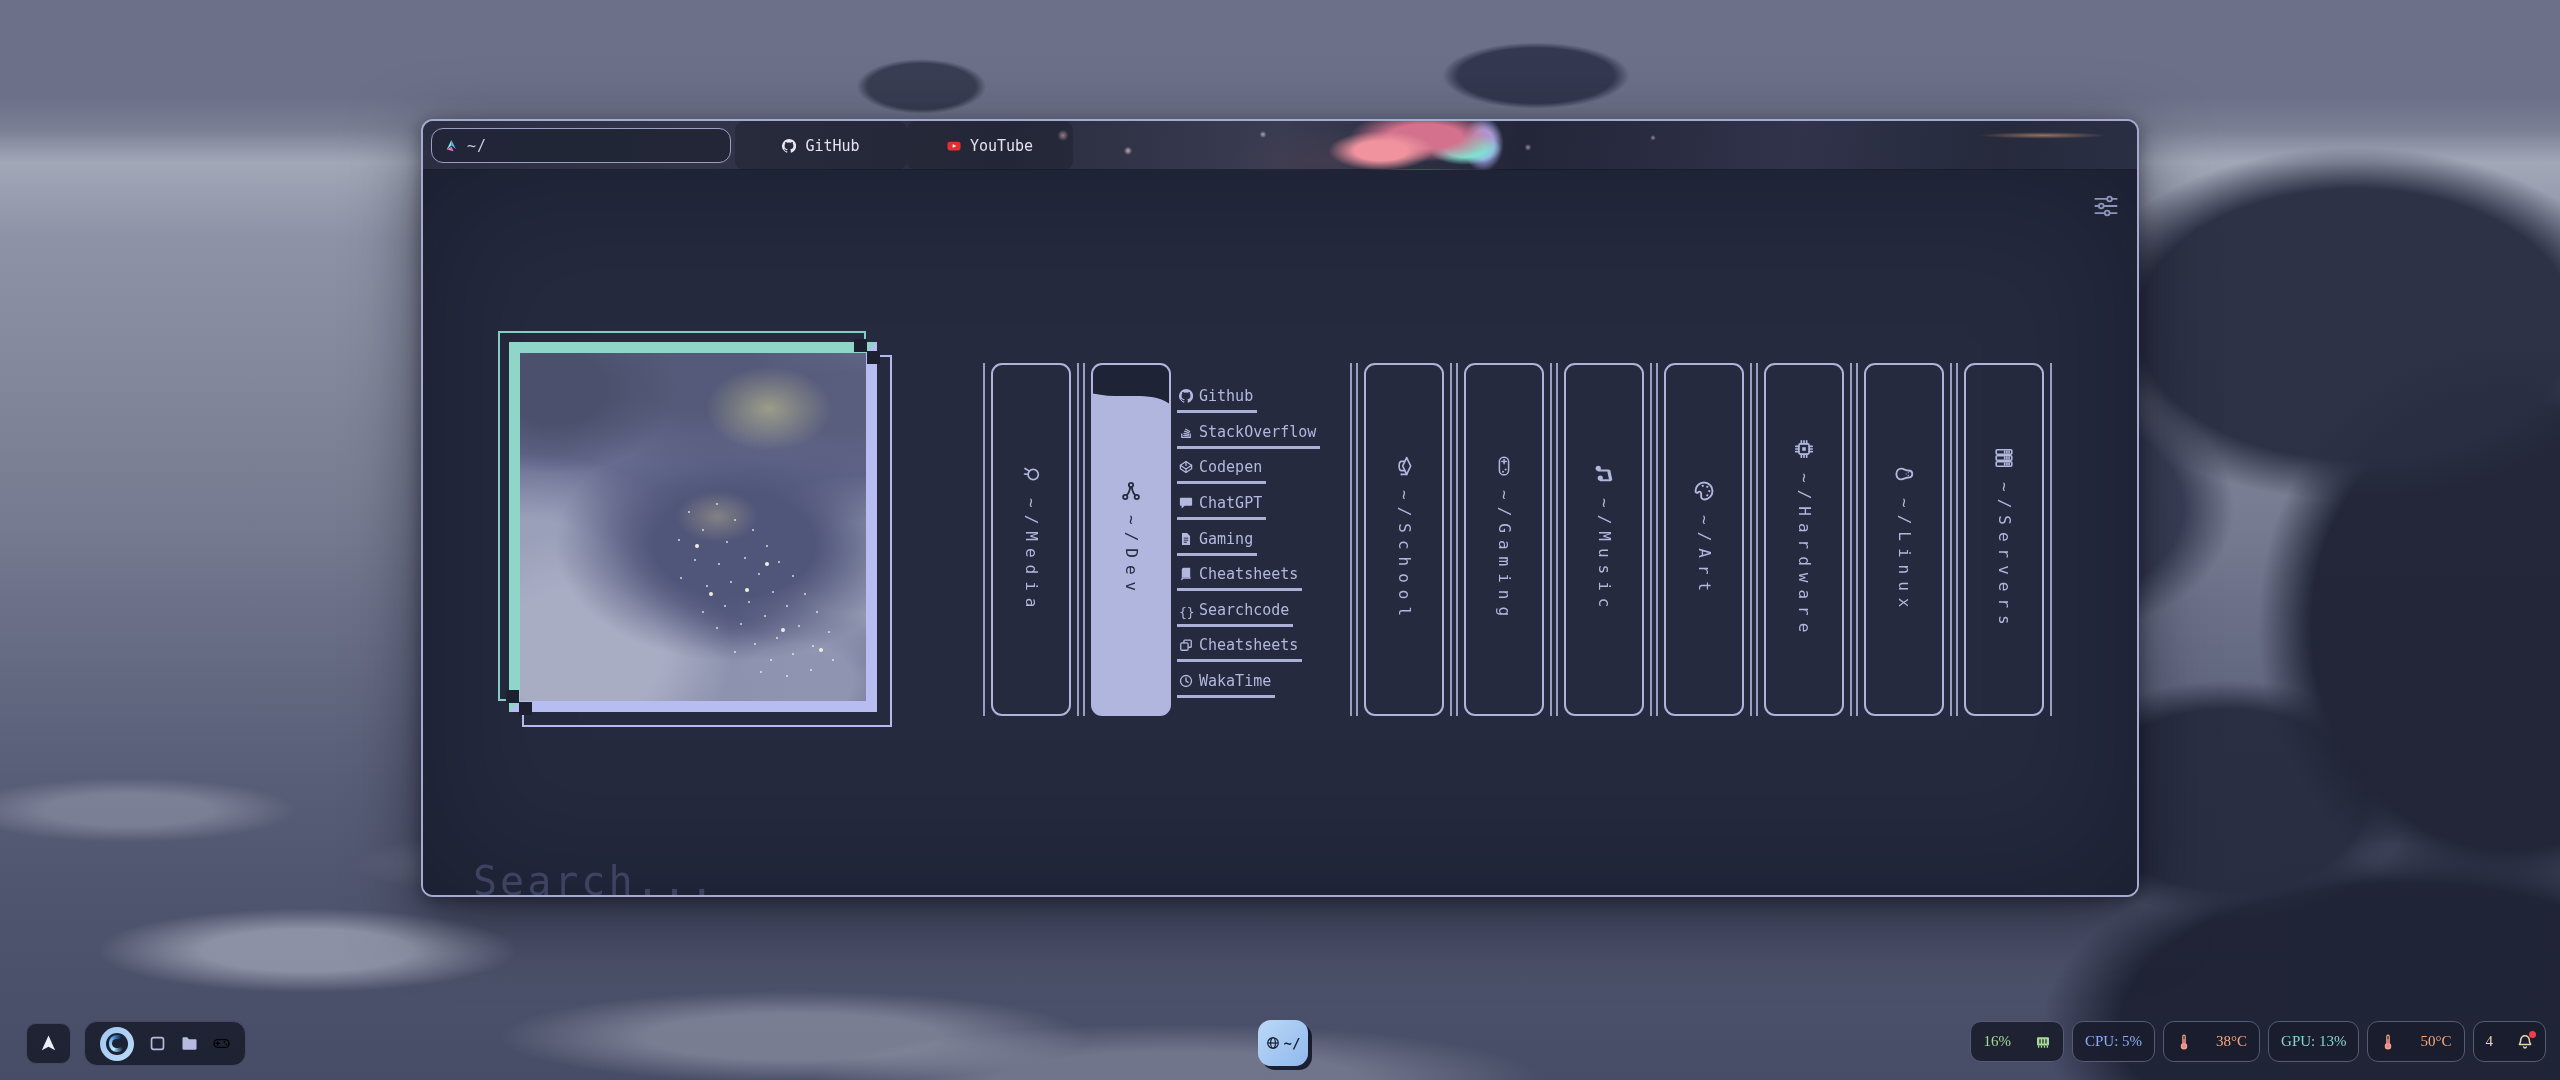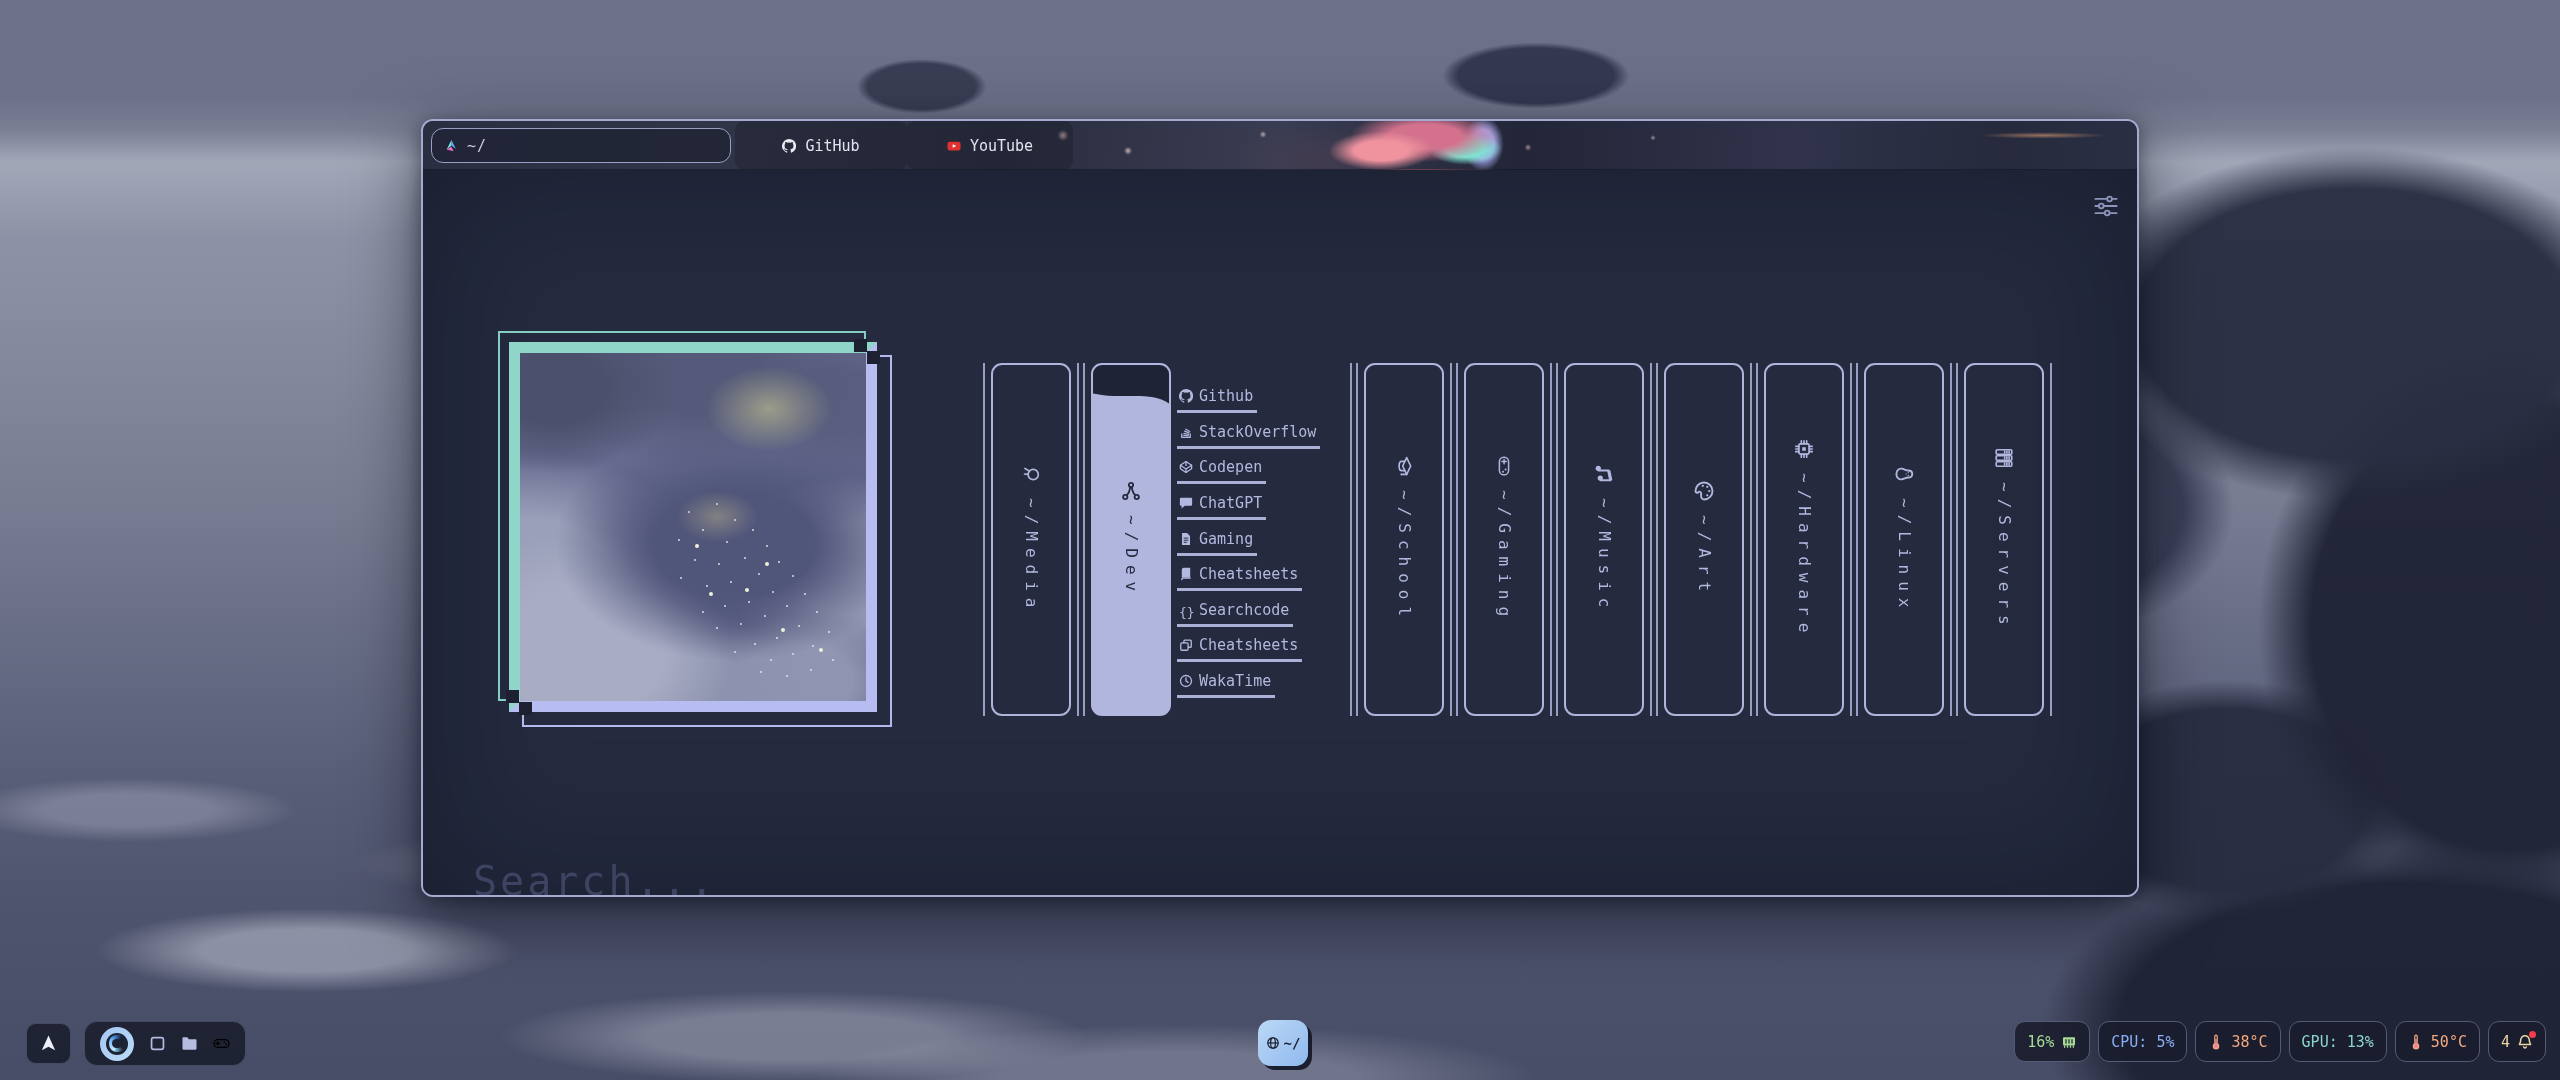"16%" .pill { font-family: none -> Liberation Serif, serif; gap: 7px -> 24px }
